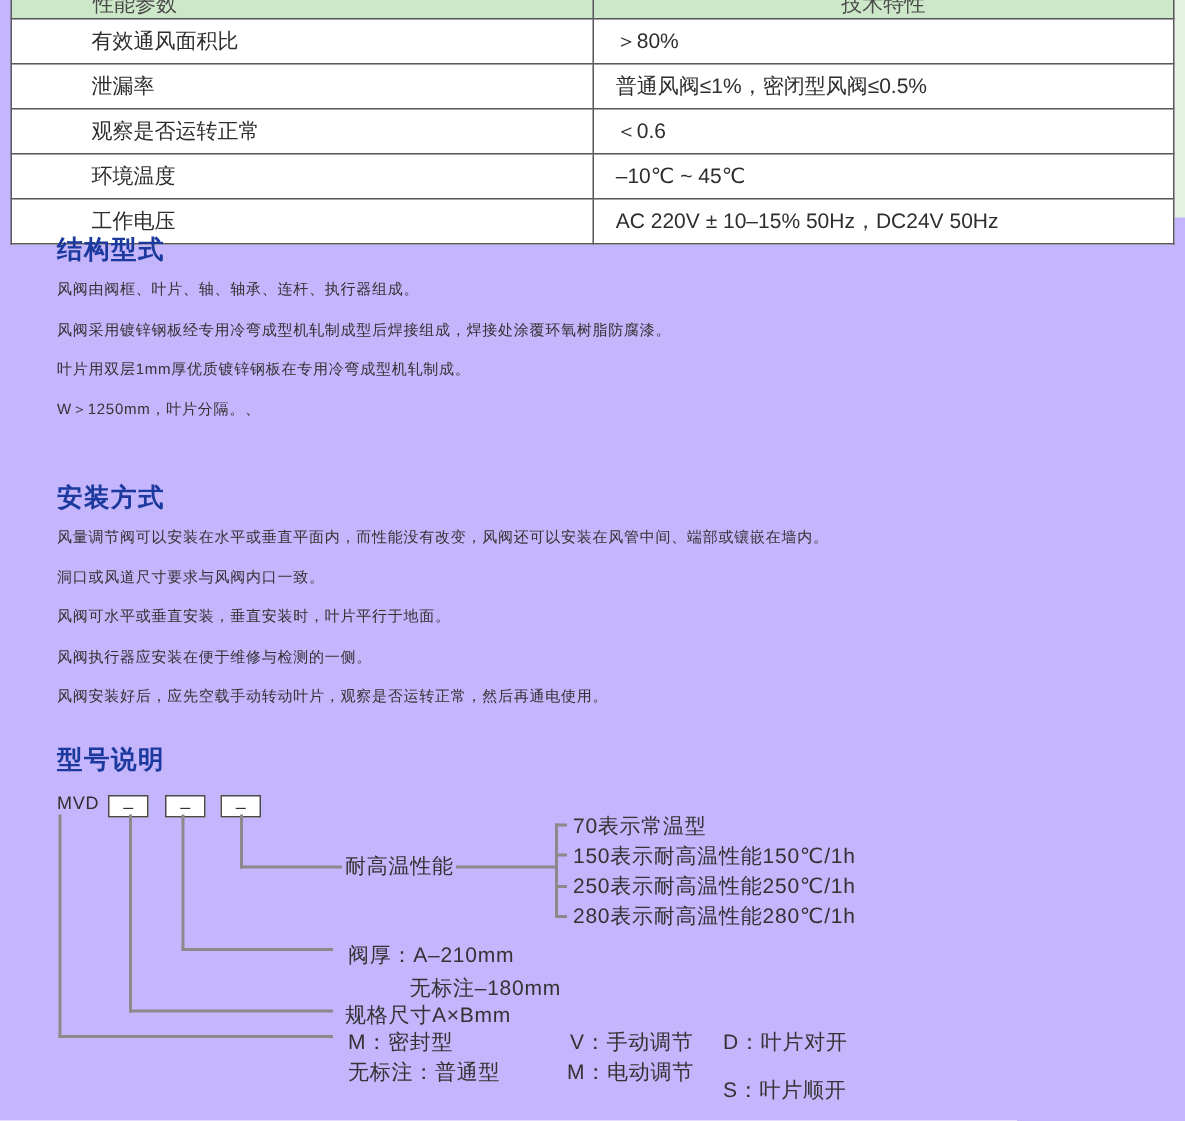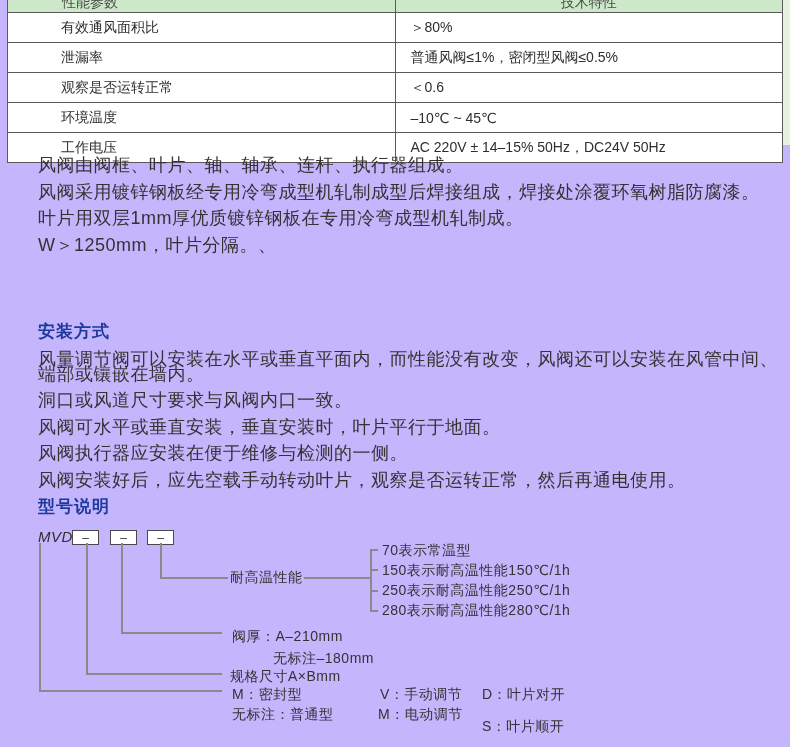"AC 220V ± 14–15% 50Hz，DC24V" td.c-value { text: 14 -> 10 }
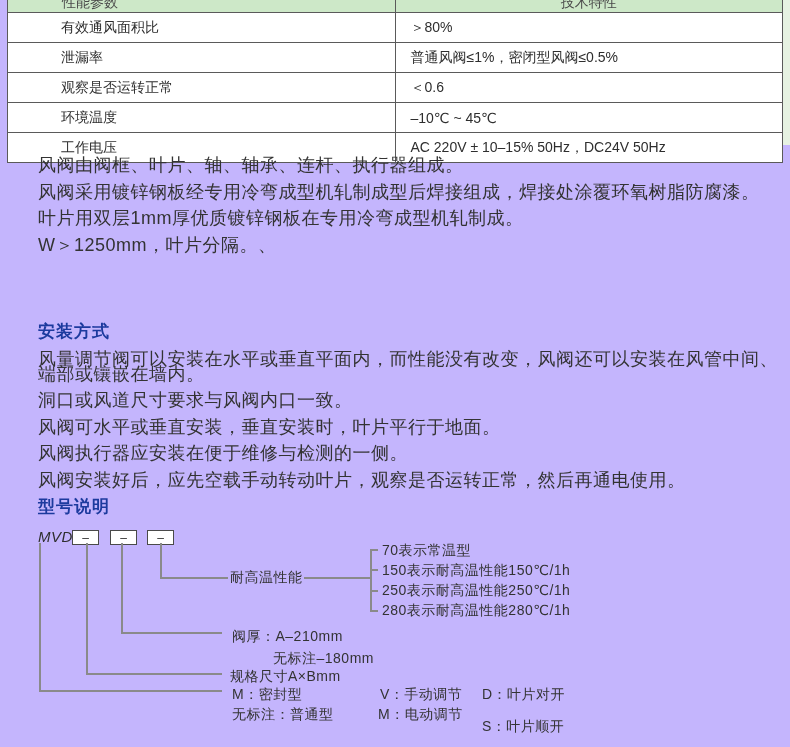"结构型式" h2 { html: none -> <h2>结构型式</h2> }
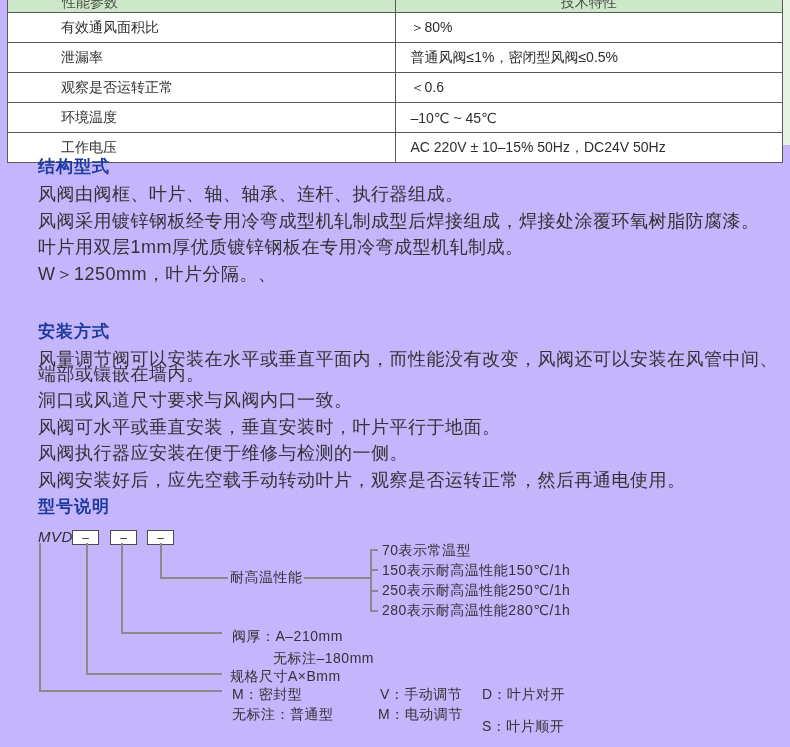"风阀由阀框、叶片、轴、轴承、连杆、执行器组成。" .section p { font-size: 18px -> 10px }
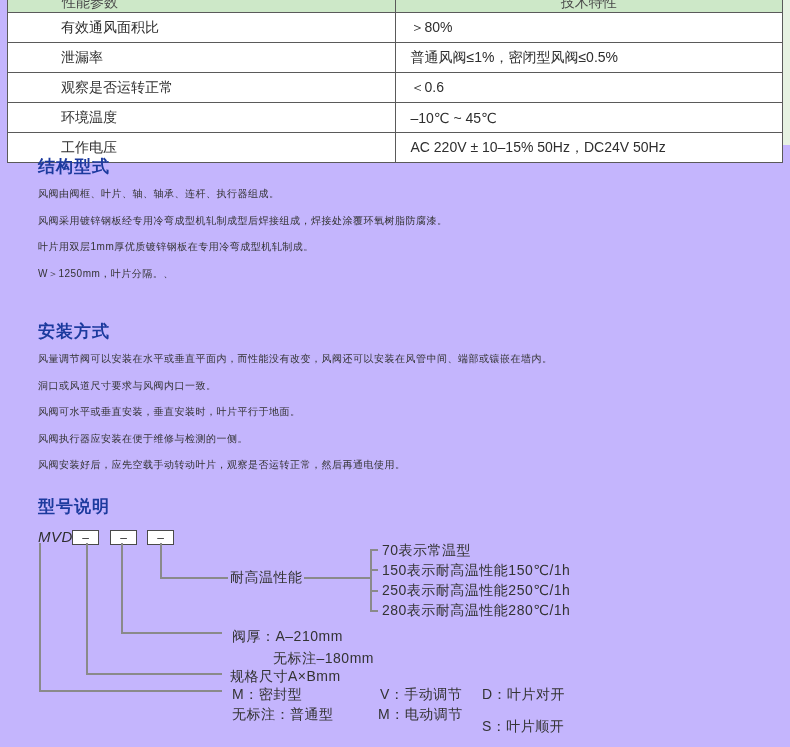"MVD" .mvd { font-size: 15px -> 12px; font-style: italic -> none }
